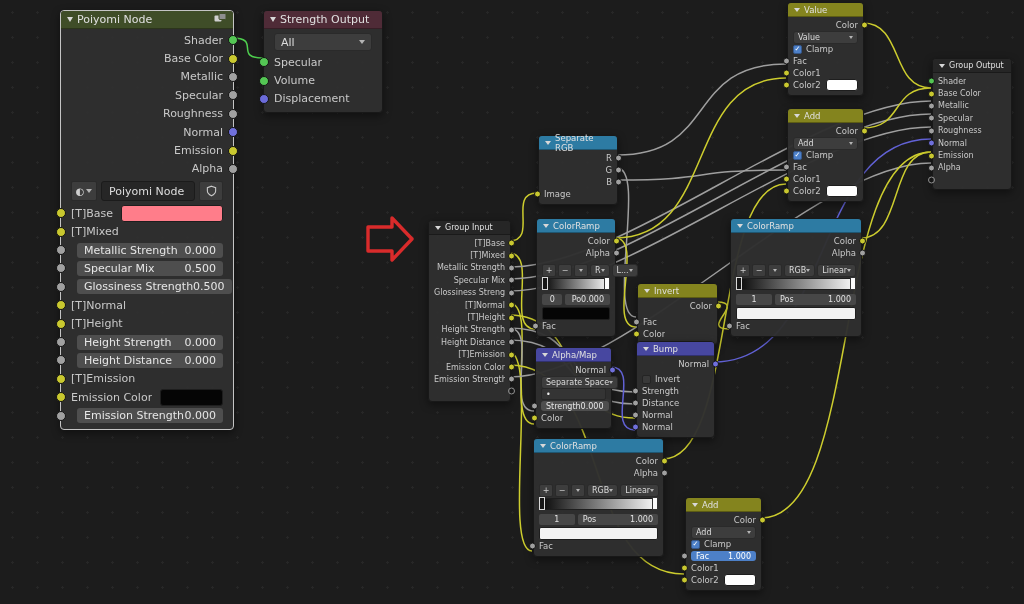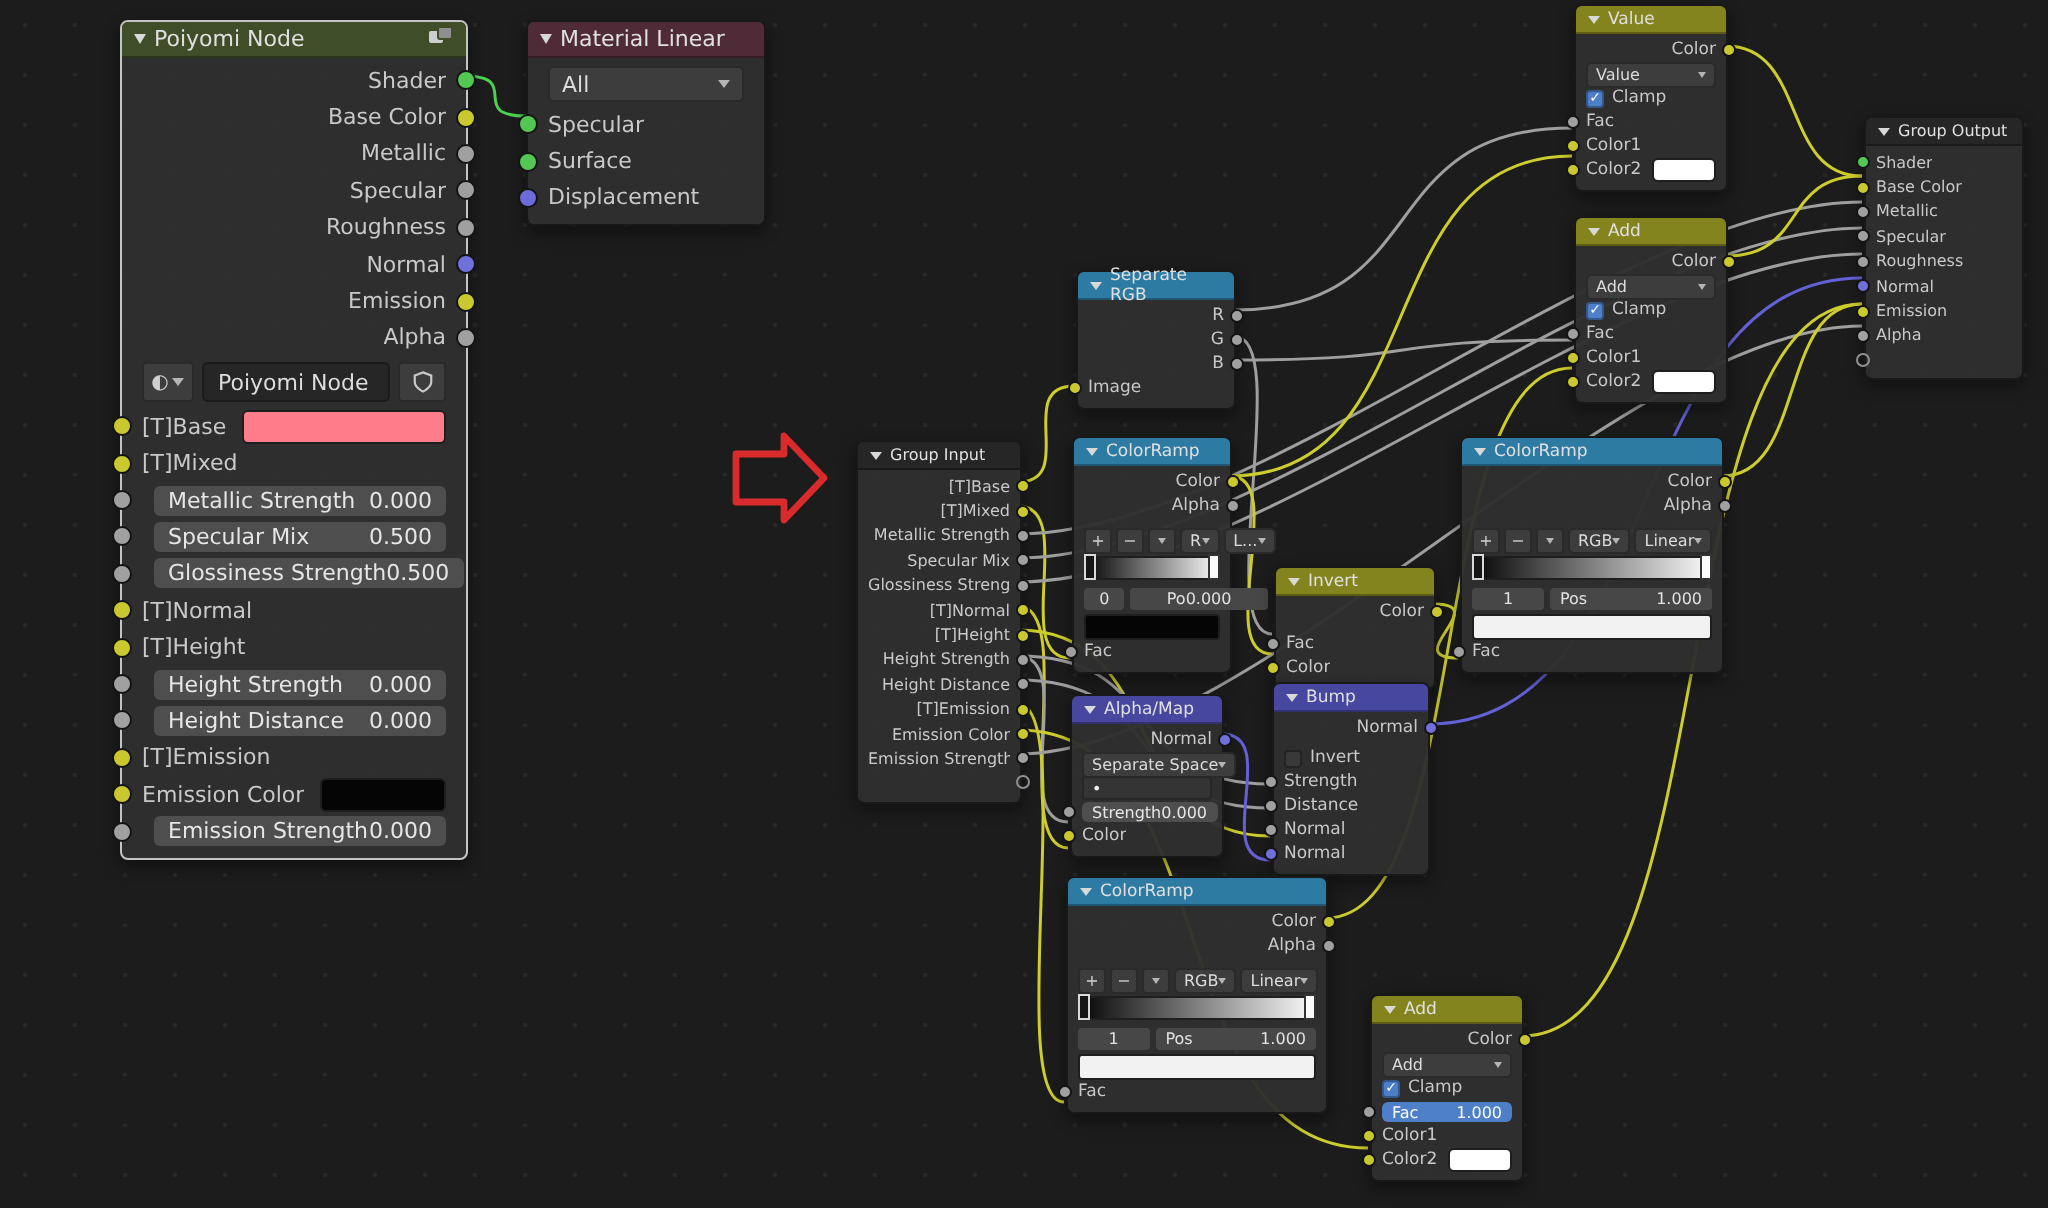"Material Linear" span.hdr-title { text: Material Linear -> Strength Output }
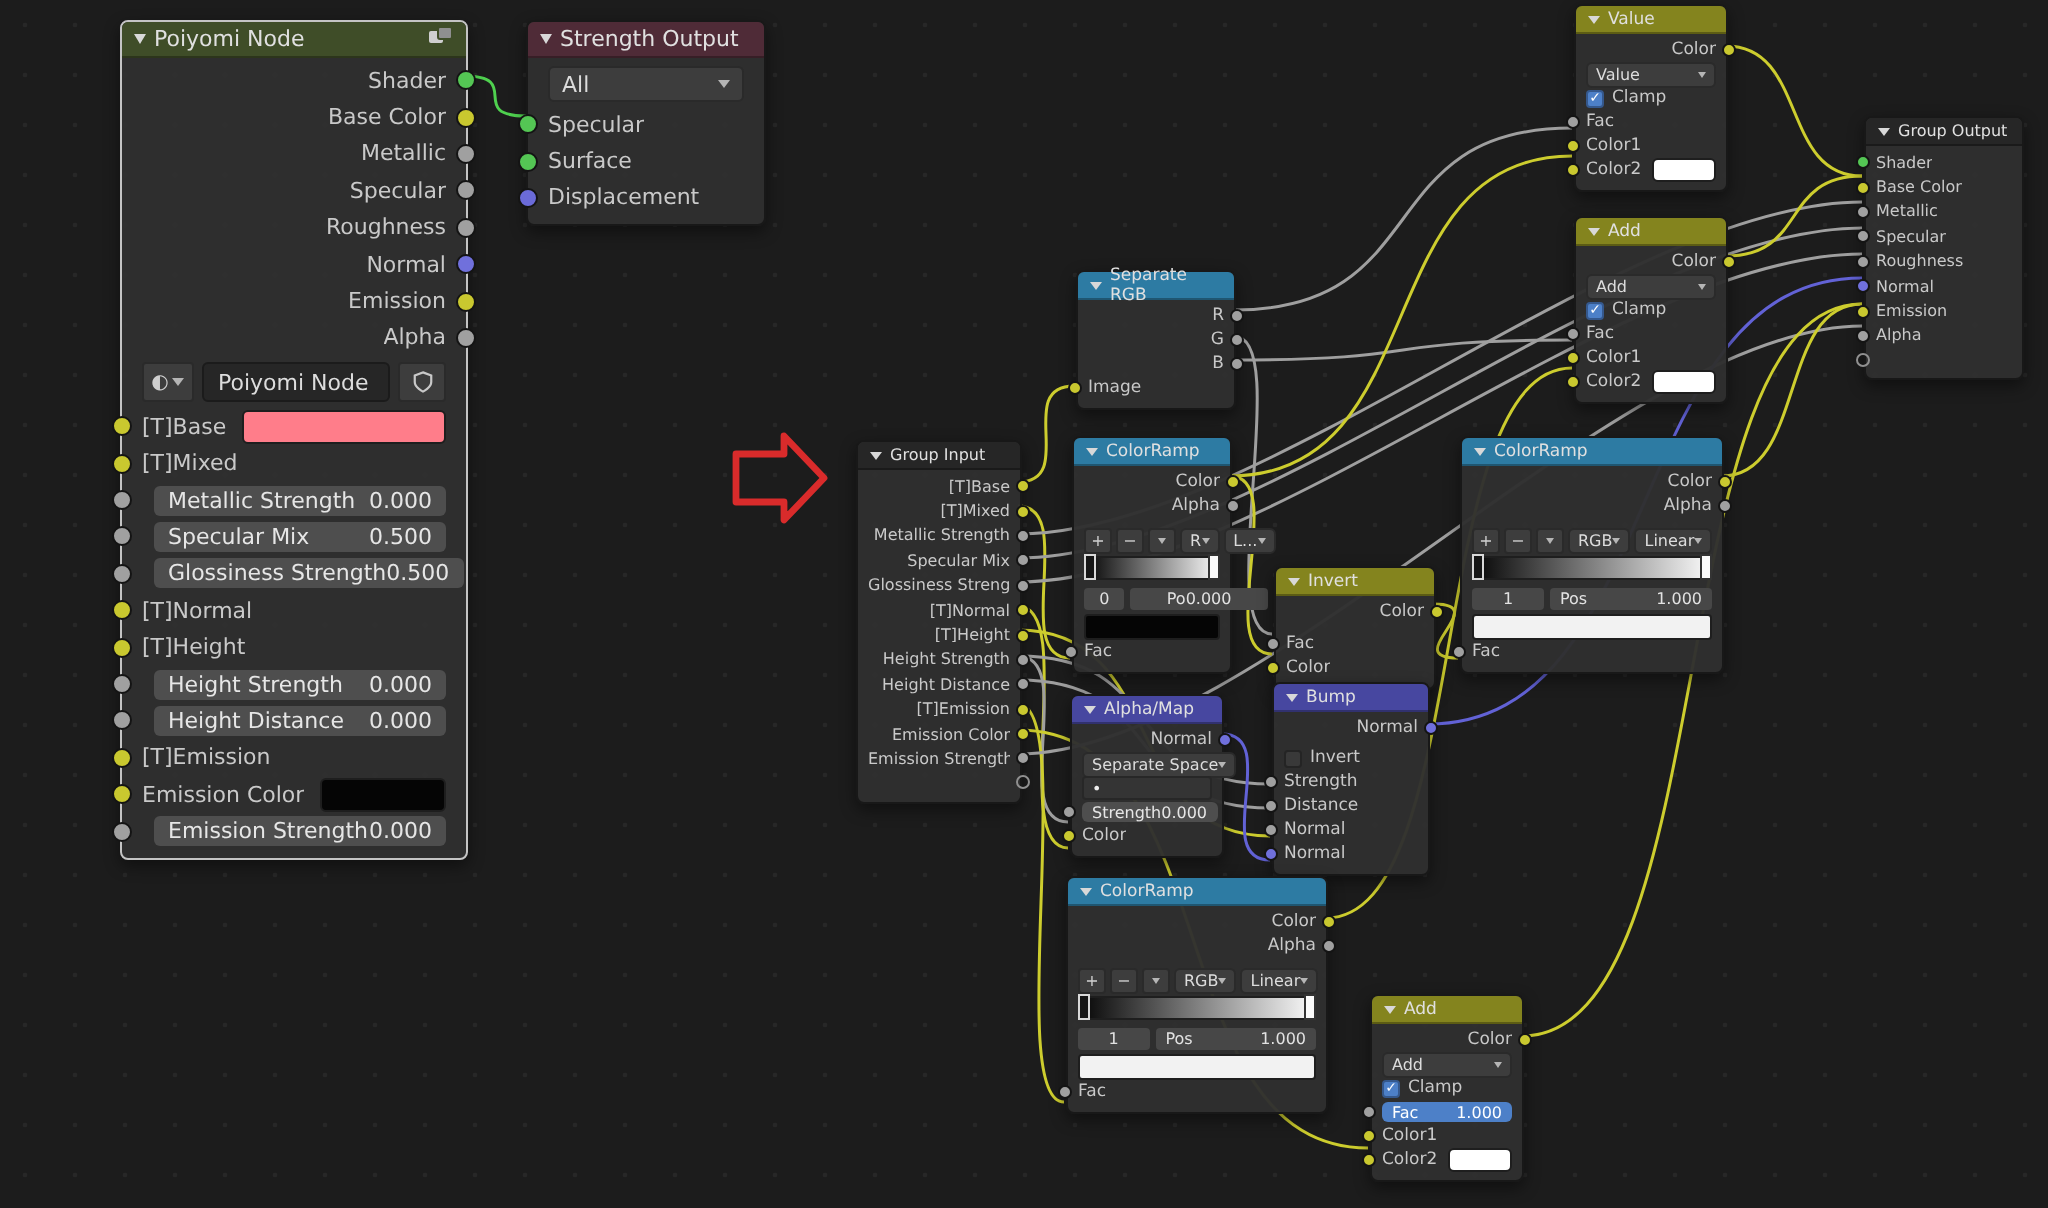"Surface" span.lbl { text: Surface -> Volume }
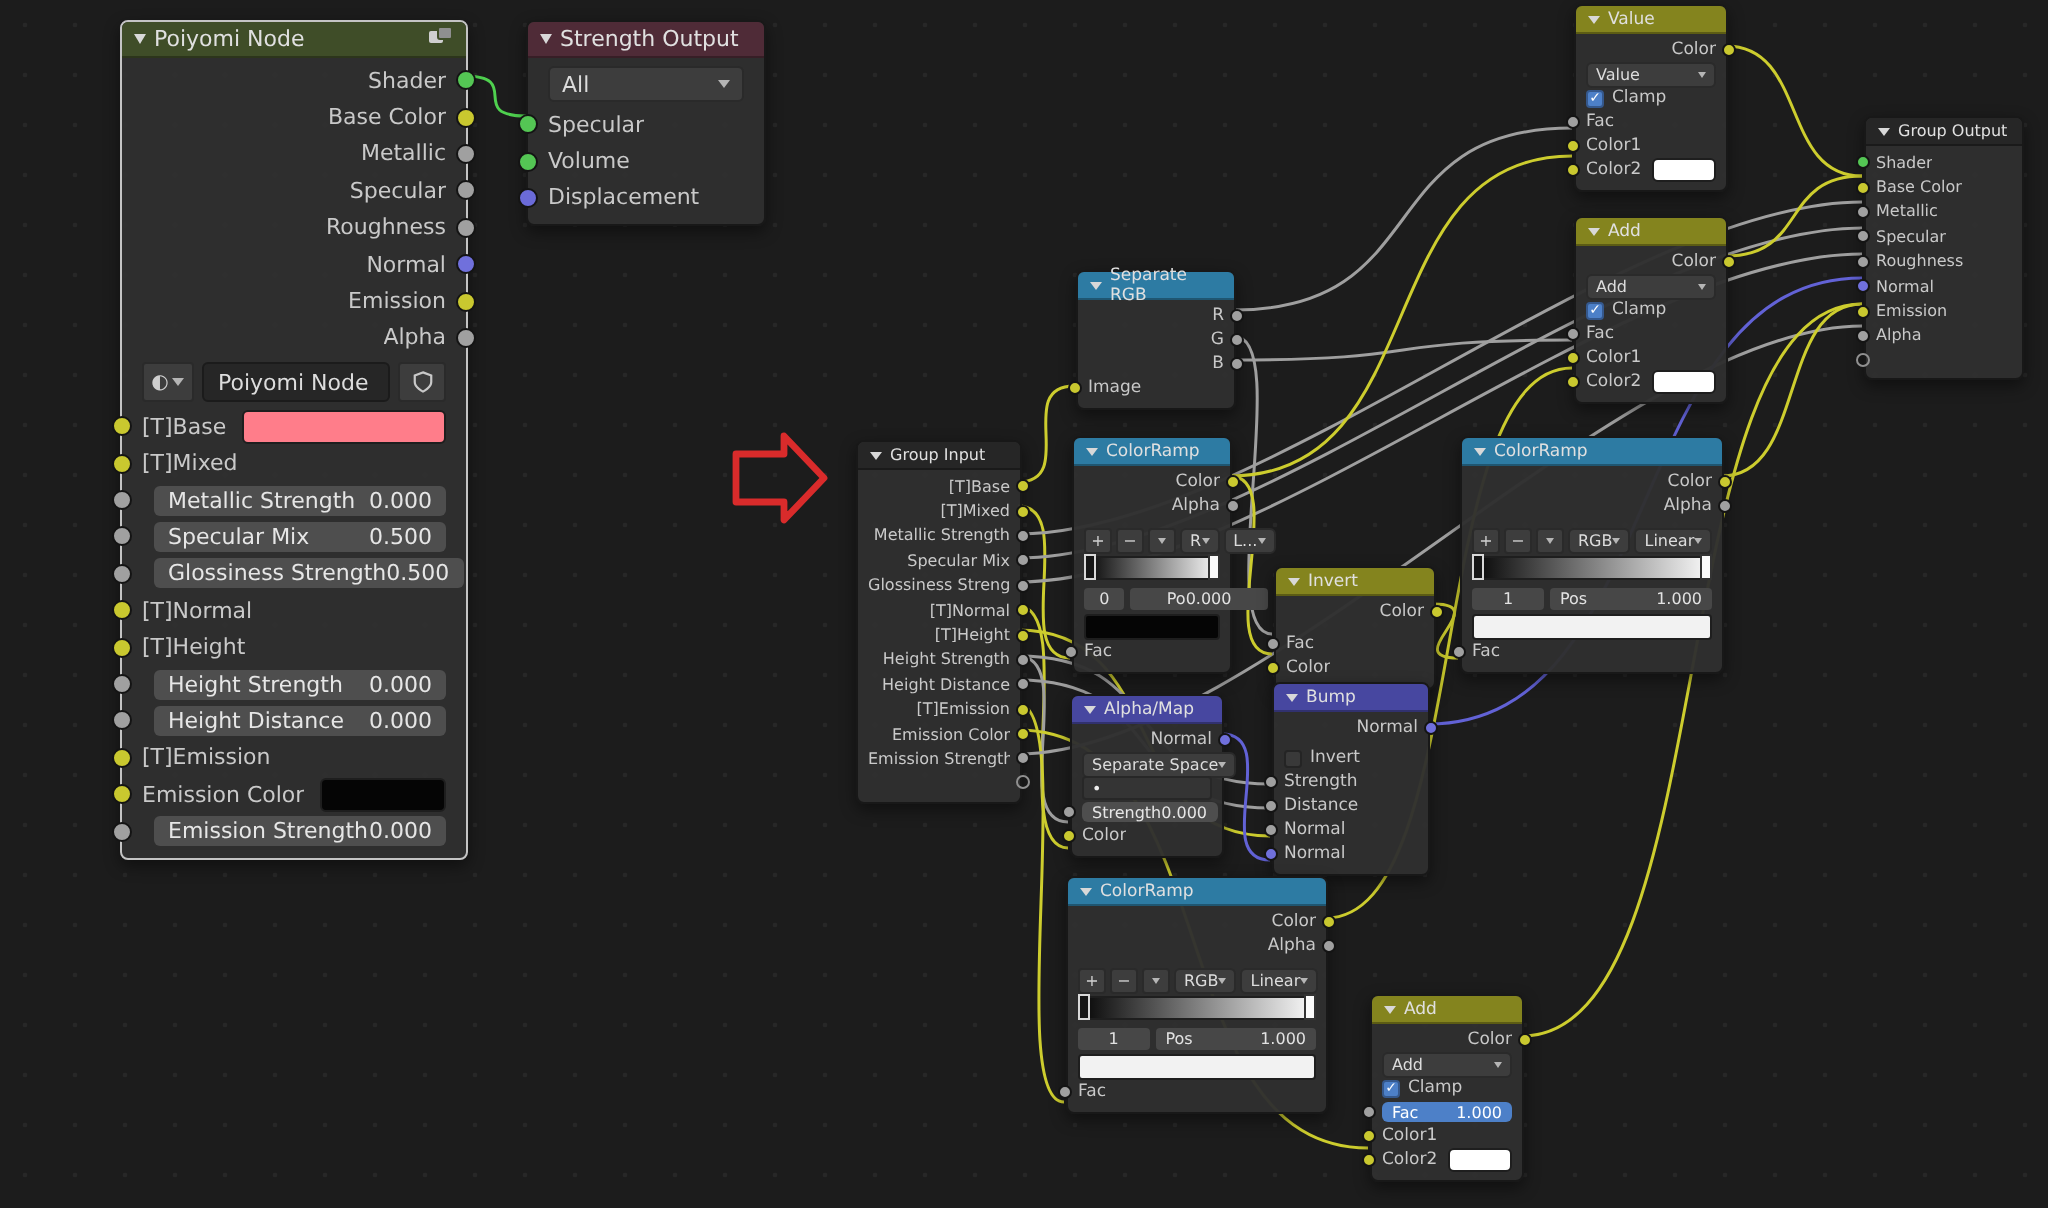"Po" div.field2 { justify-content: center -> flex-end; padding: 0px 18px -> 0px 6px }
